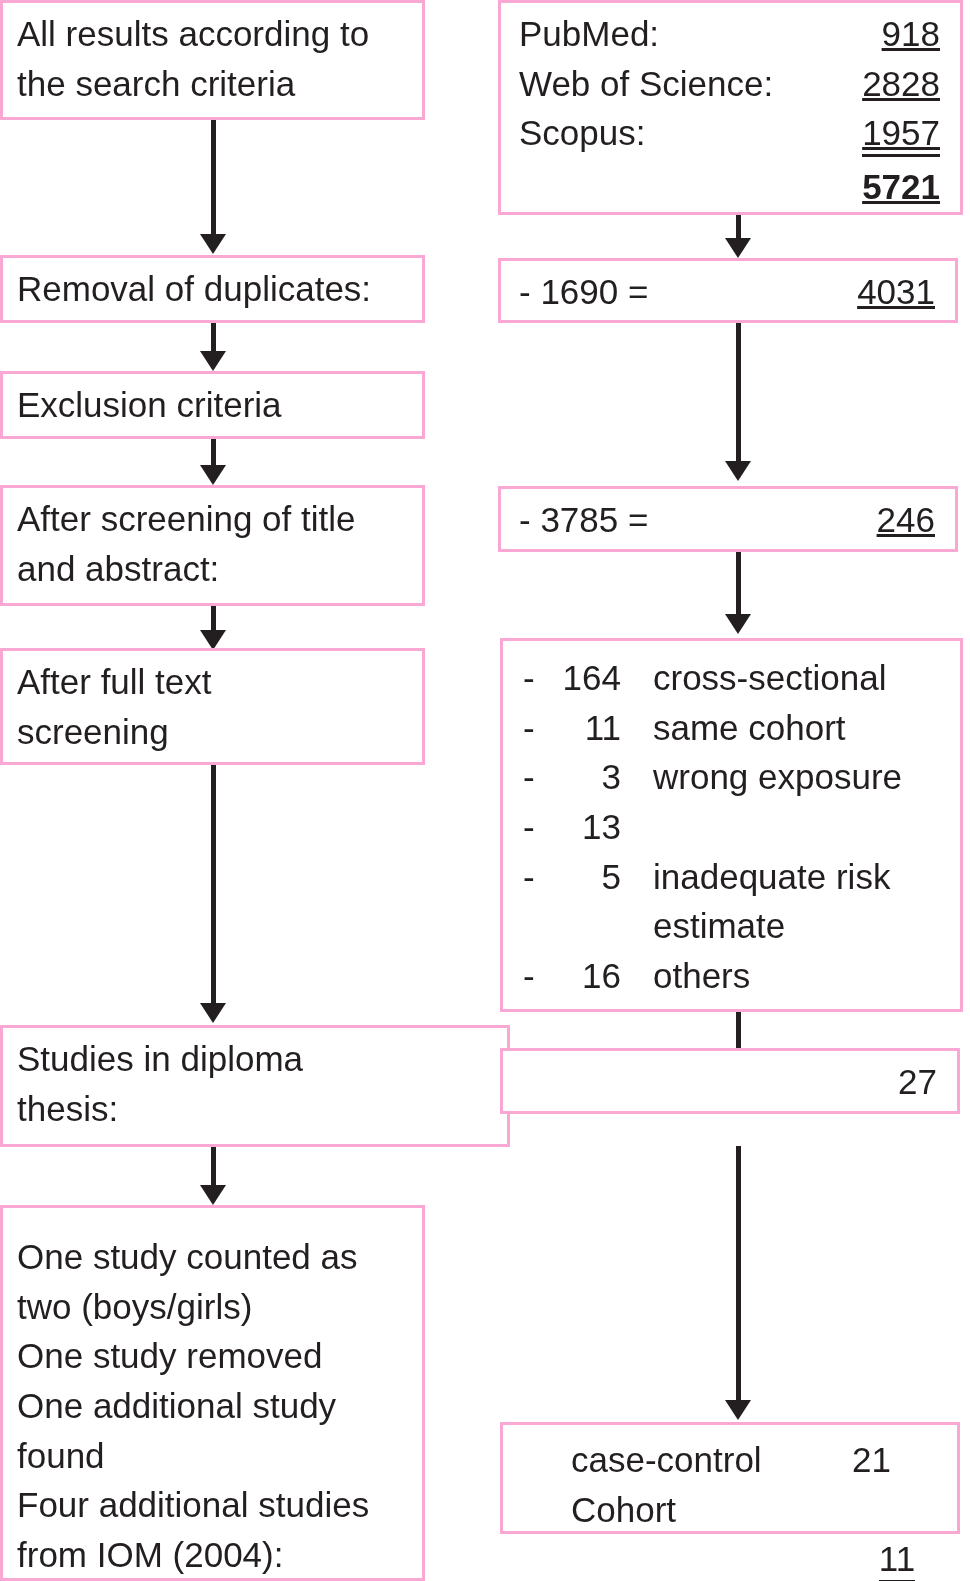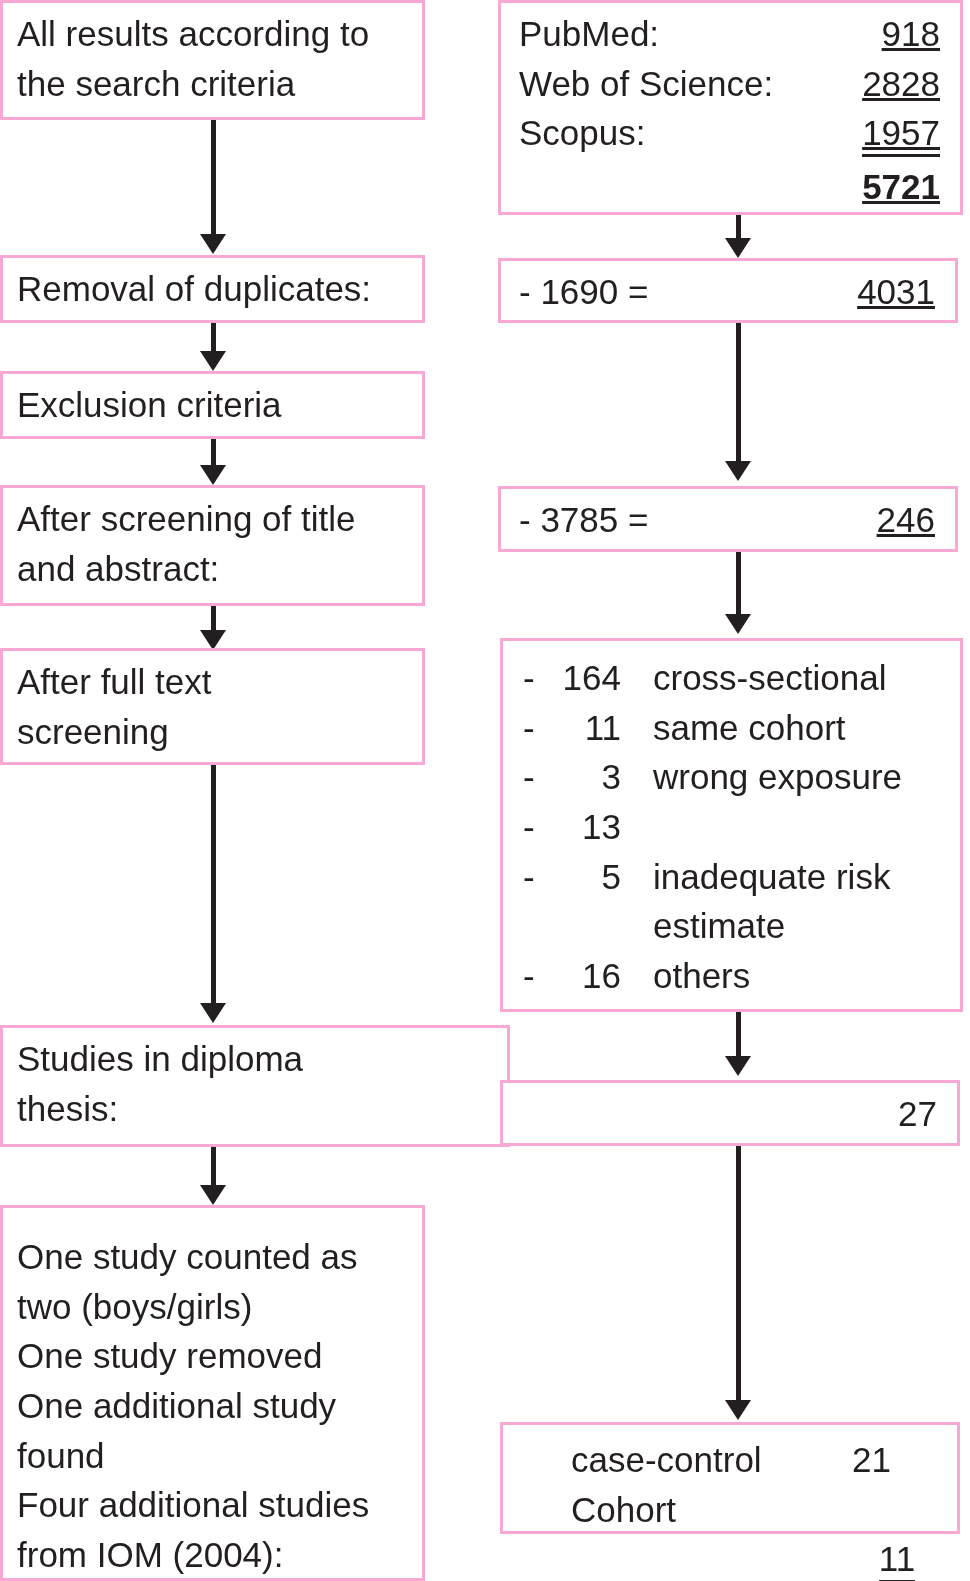"27" div.box { top: 1080px -> 1048px }
